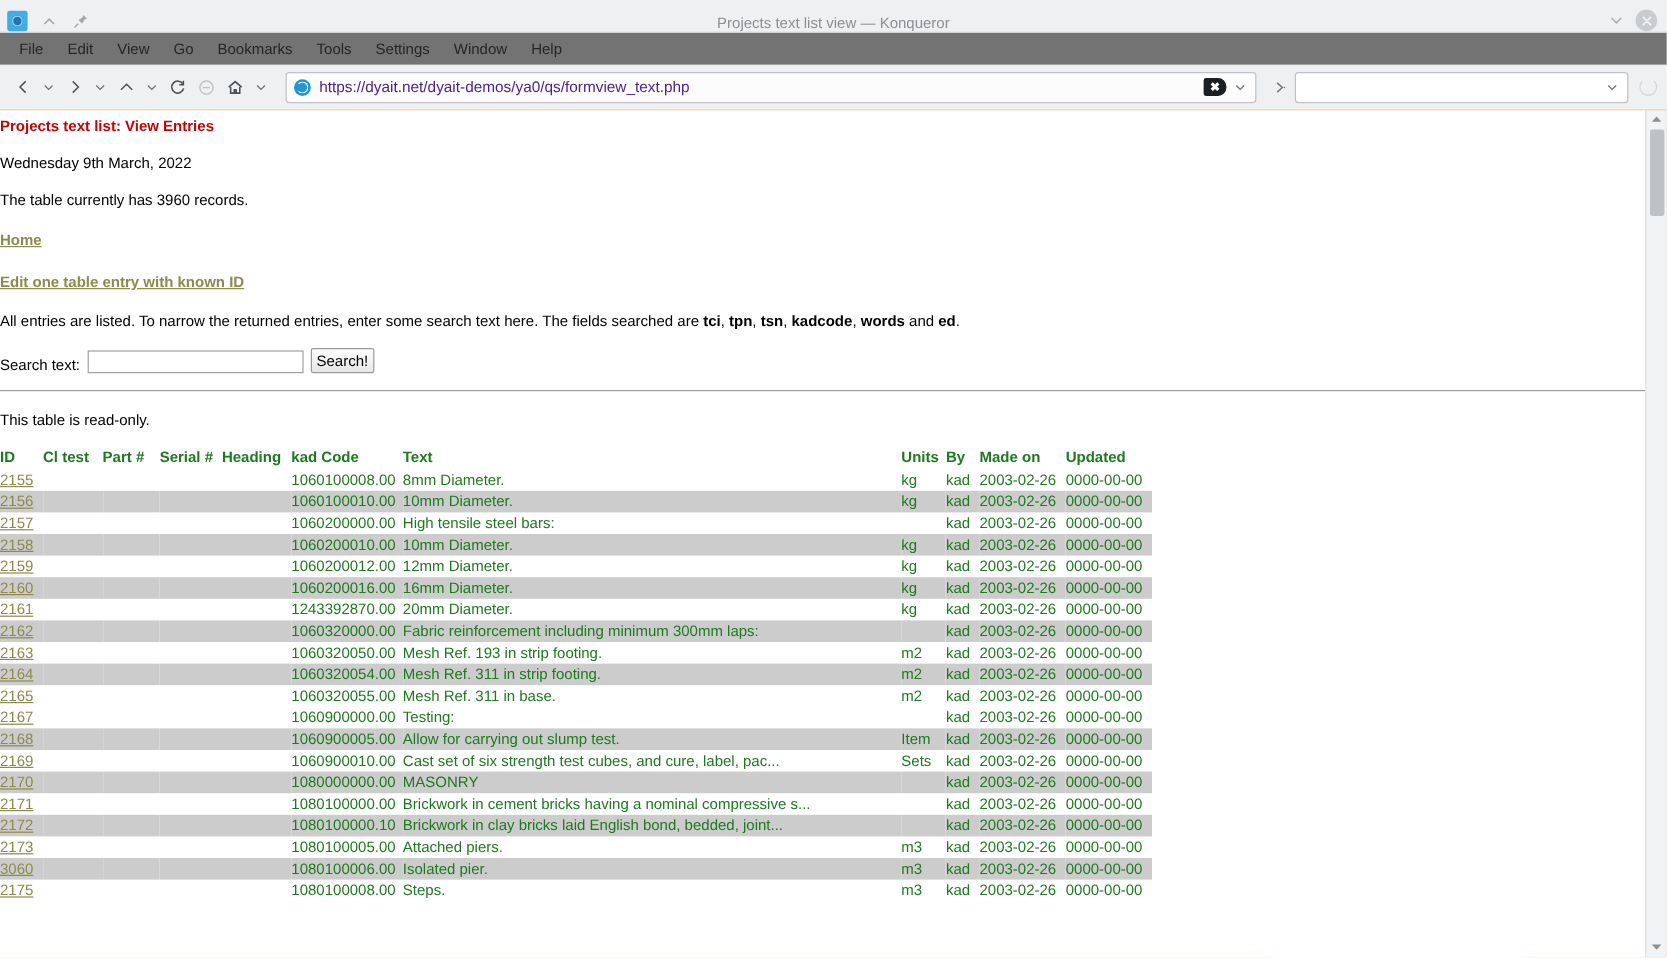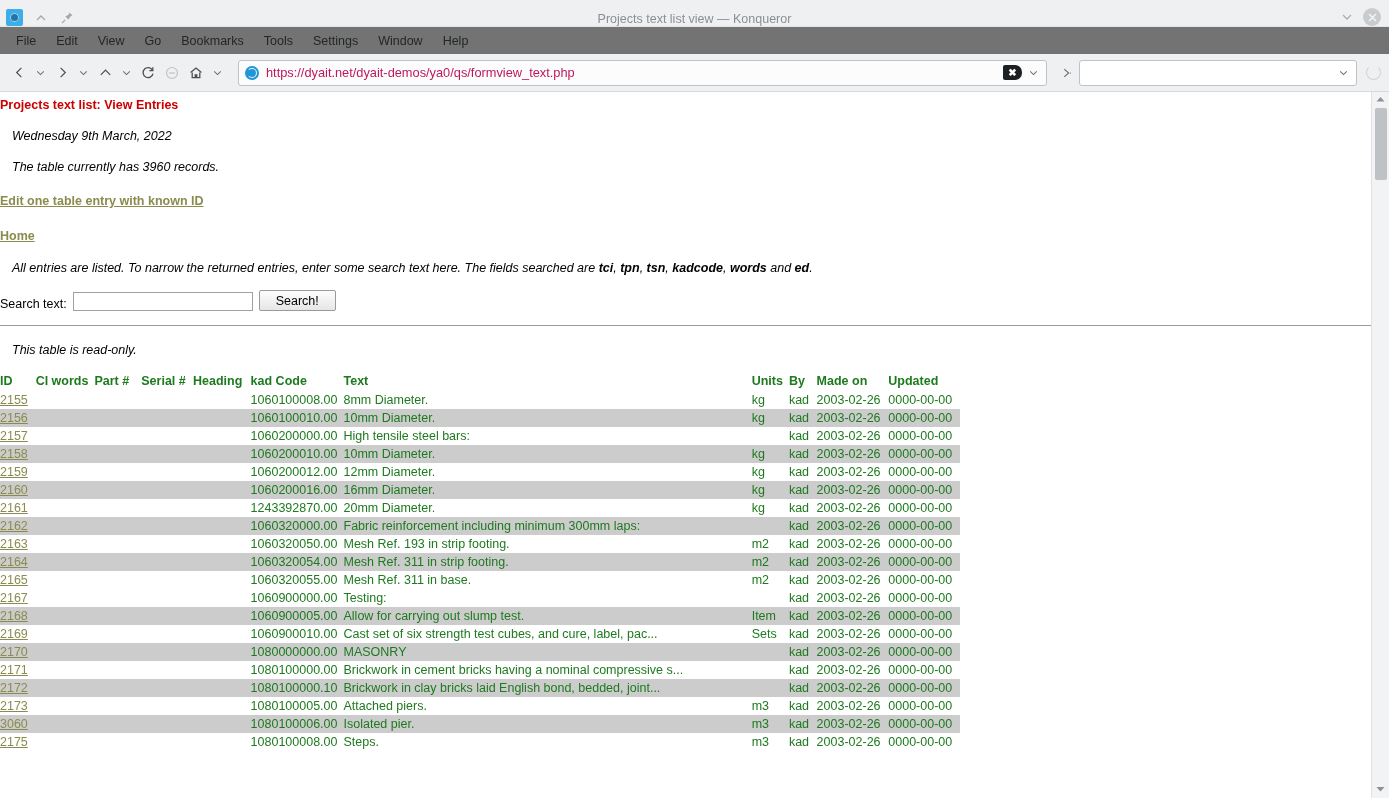"https://dyait.net/dyait-demos/ya0/qs/for" .urlbar .urltext { color: #be185d -> #4c1d95 }
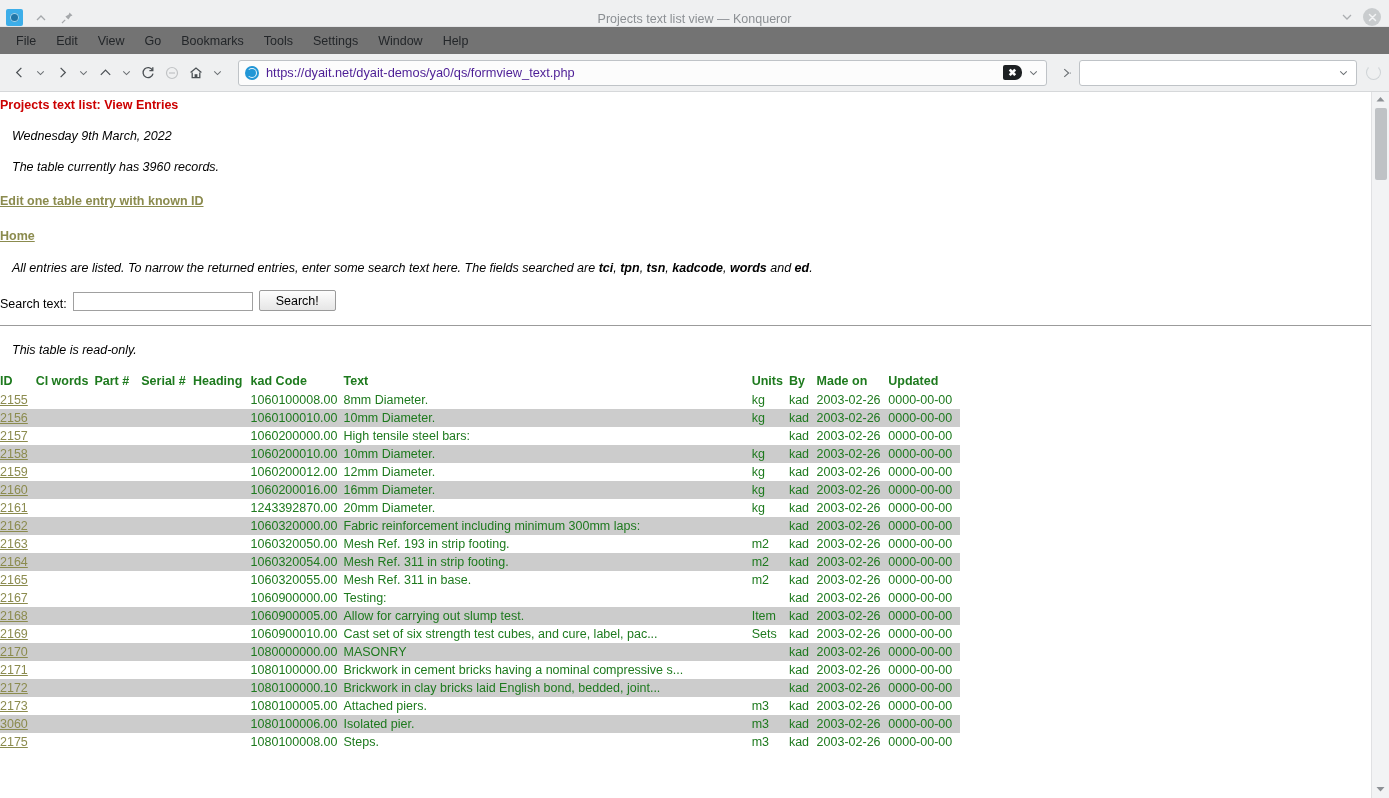"Wednesday 9th March, 2022" p.pt { font-style: italic -> none; margin: 17px 0 0 12px -> 17px 0 0 0 }
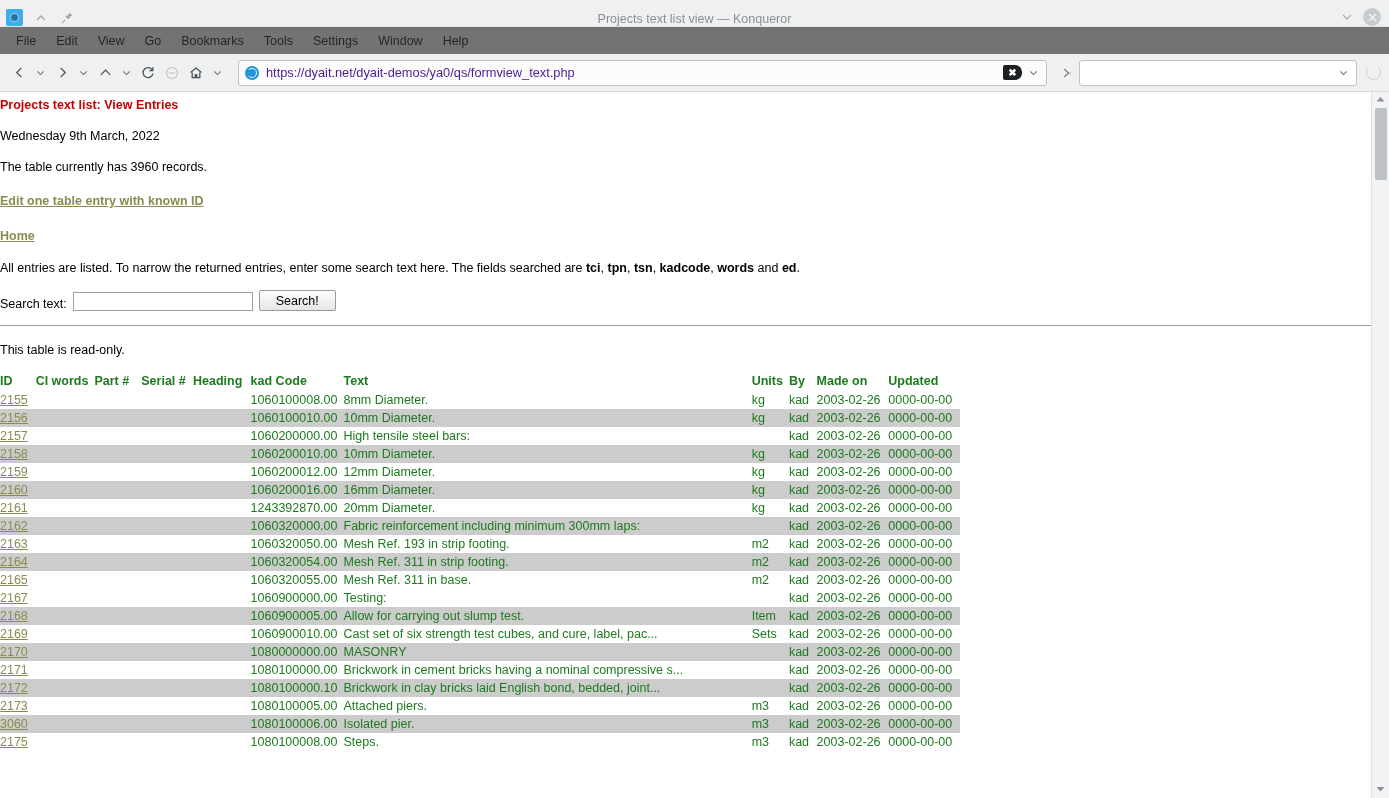"Edit one table entry with" p.linkline { order: before "Home" -> after "Home" }
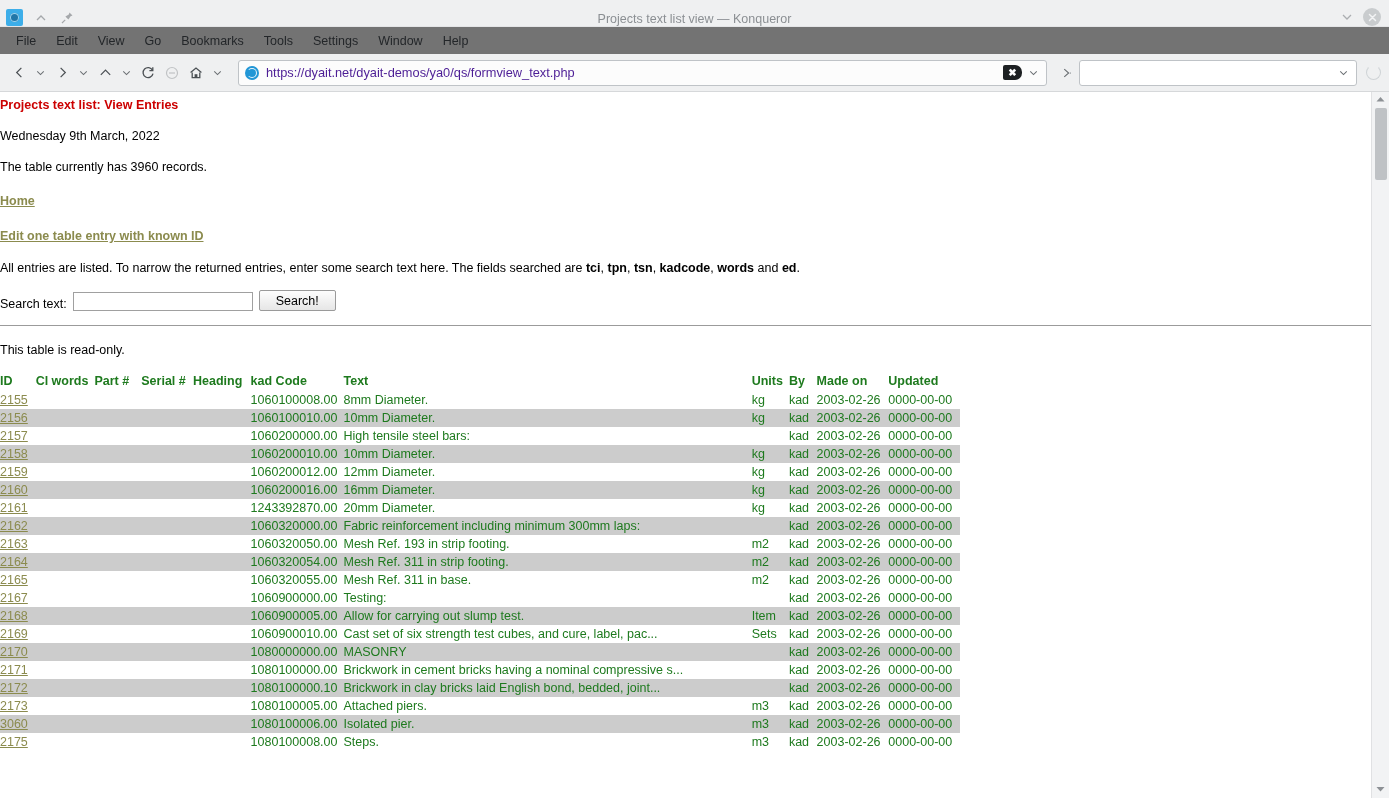"Search!" button.gobtn { padding: 1px 16px -> 1px 4px }
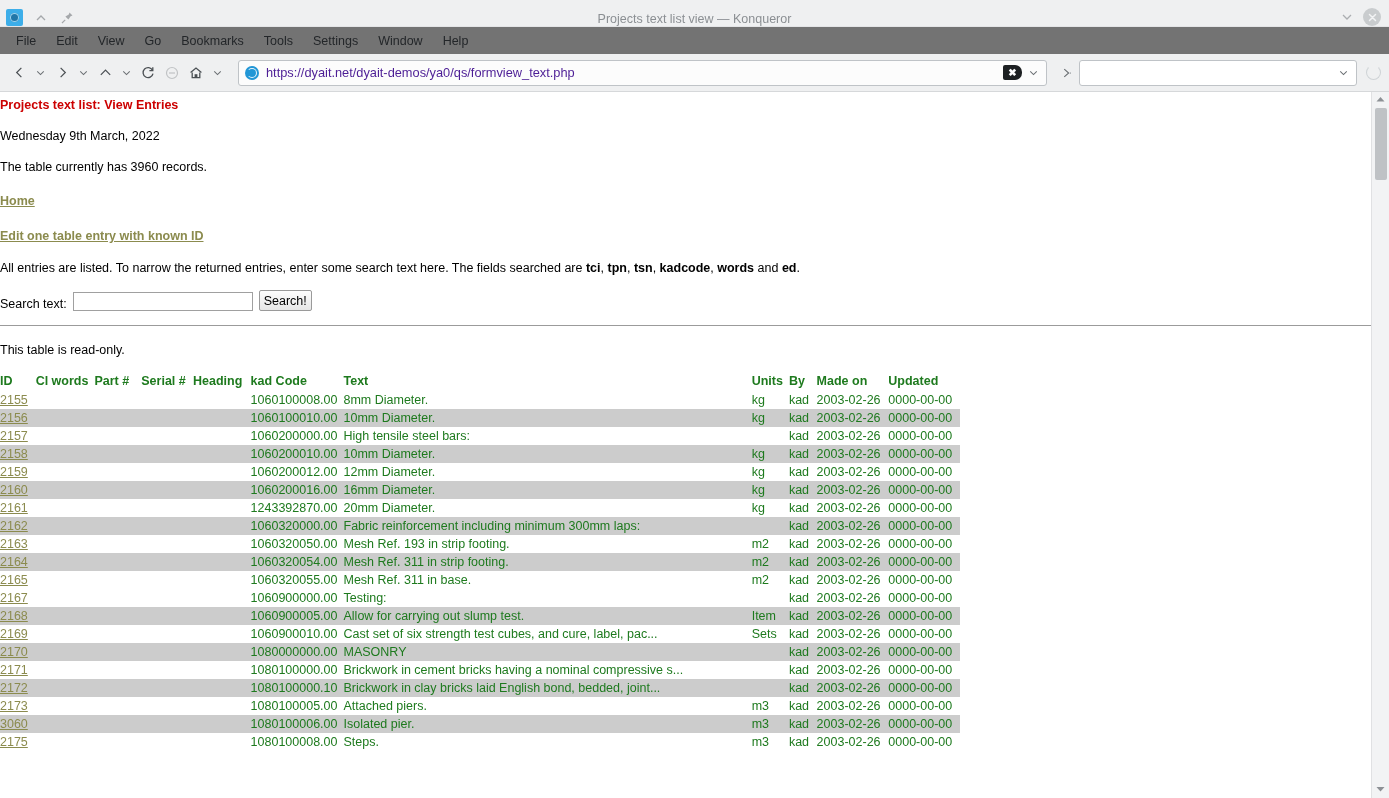"Cl words" th.col-cl { text: words -> test }
